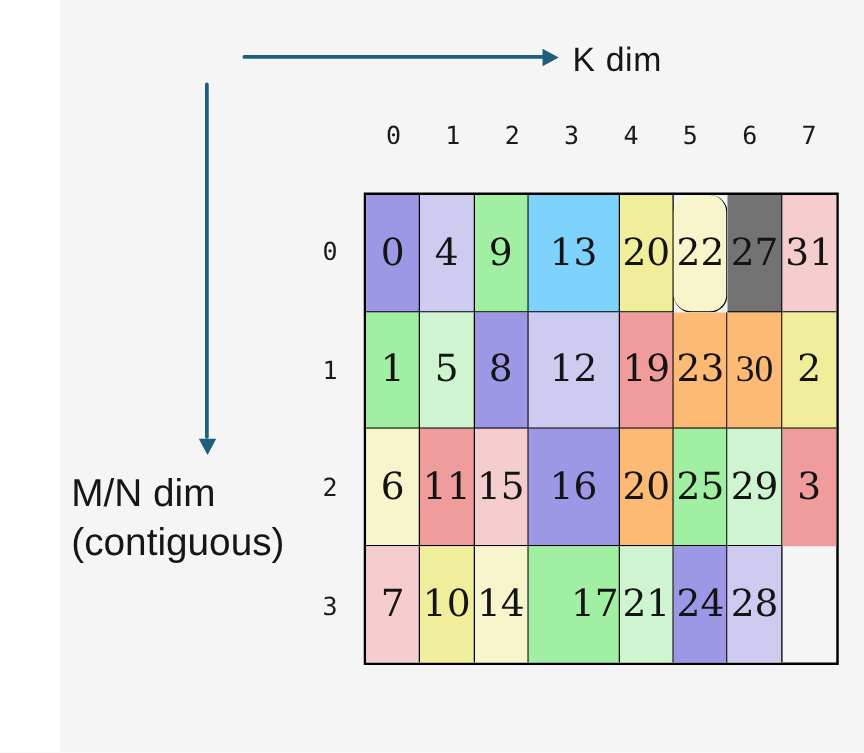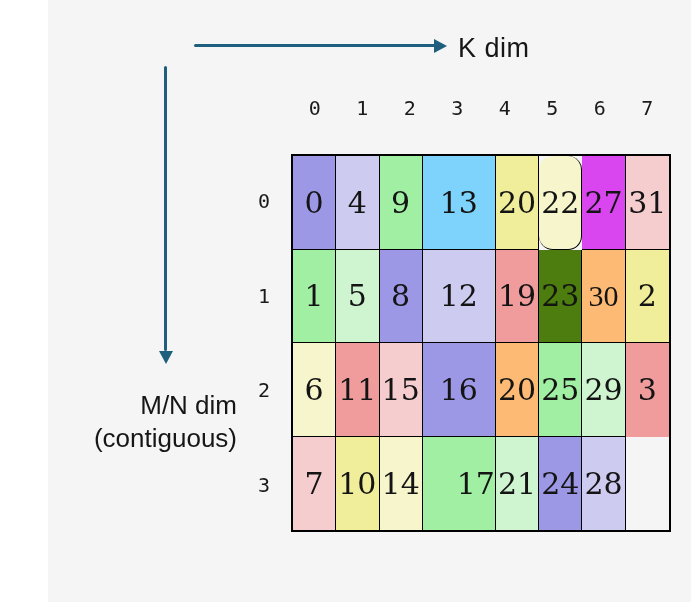"27" div.cell { background: #d946ef -> #737373 }
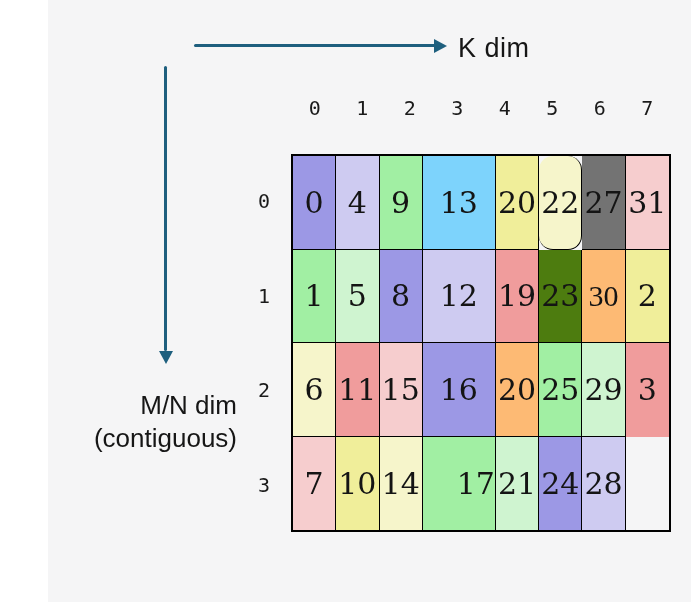"23" div.cell { background: #4d7c0f -> #fdba74 }
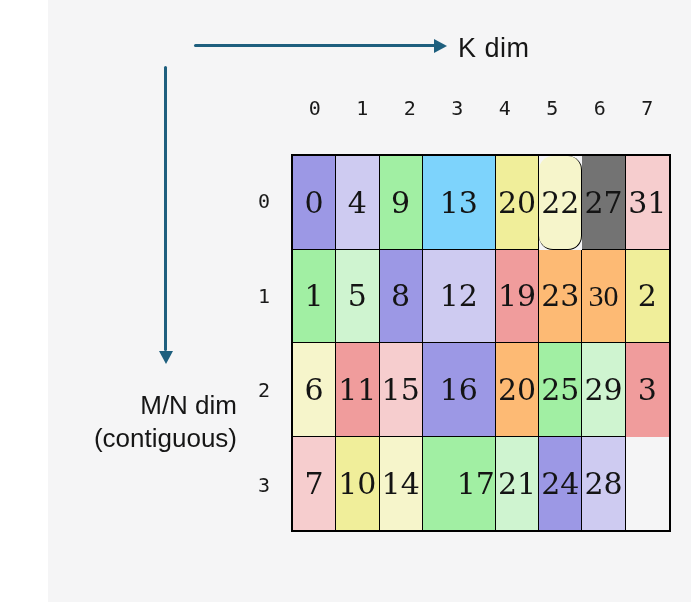"M/N dim" .mn-label { font-size: 26px -> 31px; text-align: right -> left; top: 389px -> 376px }
